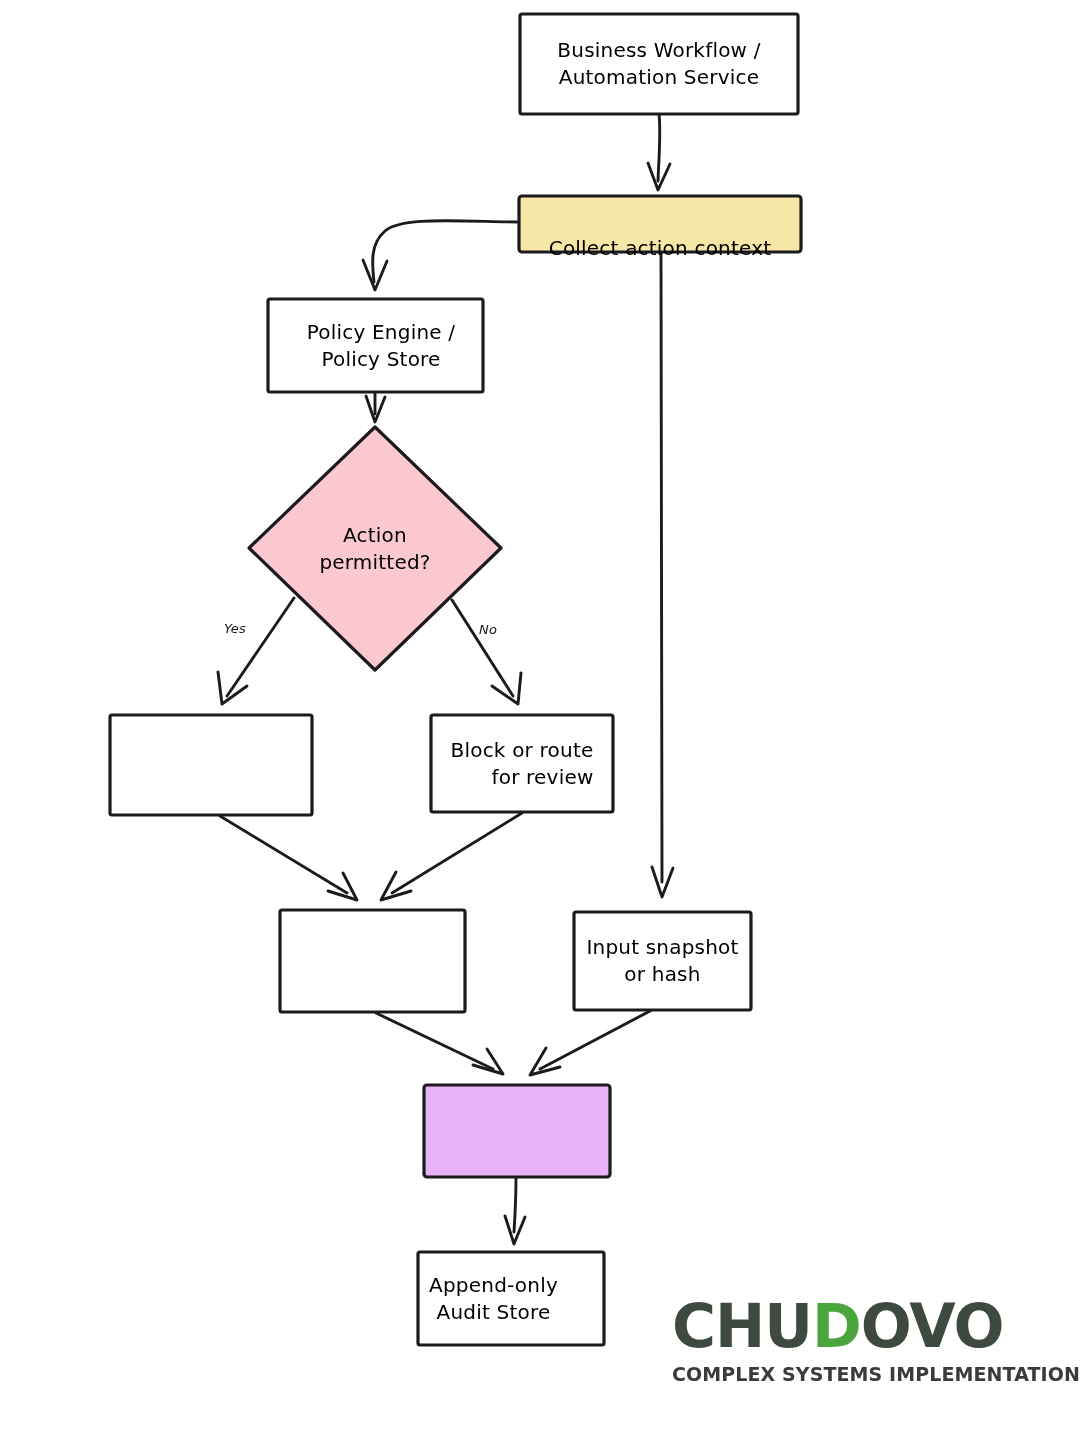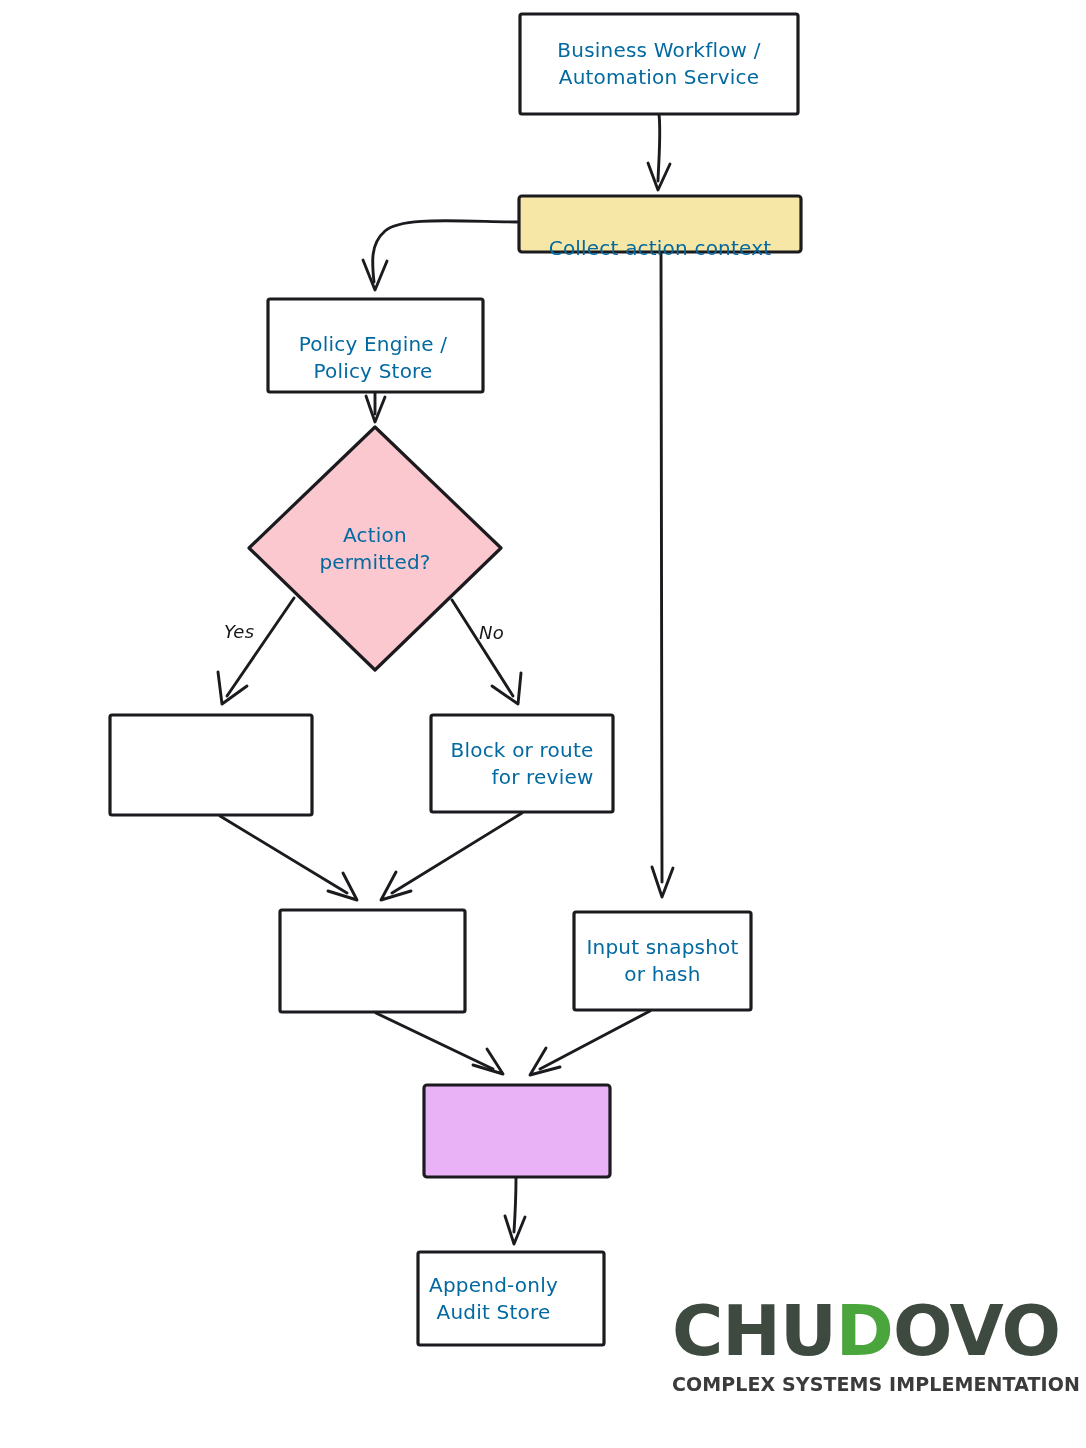"Business Workflow /" .node-label { color: #0369a1 -> #000000 }
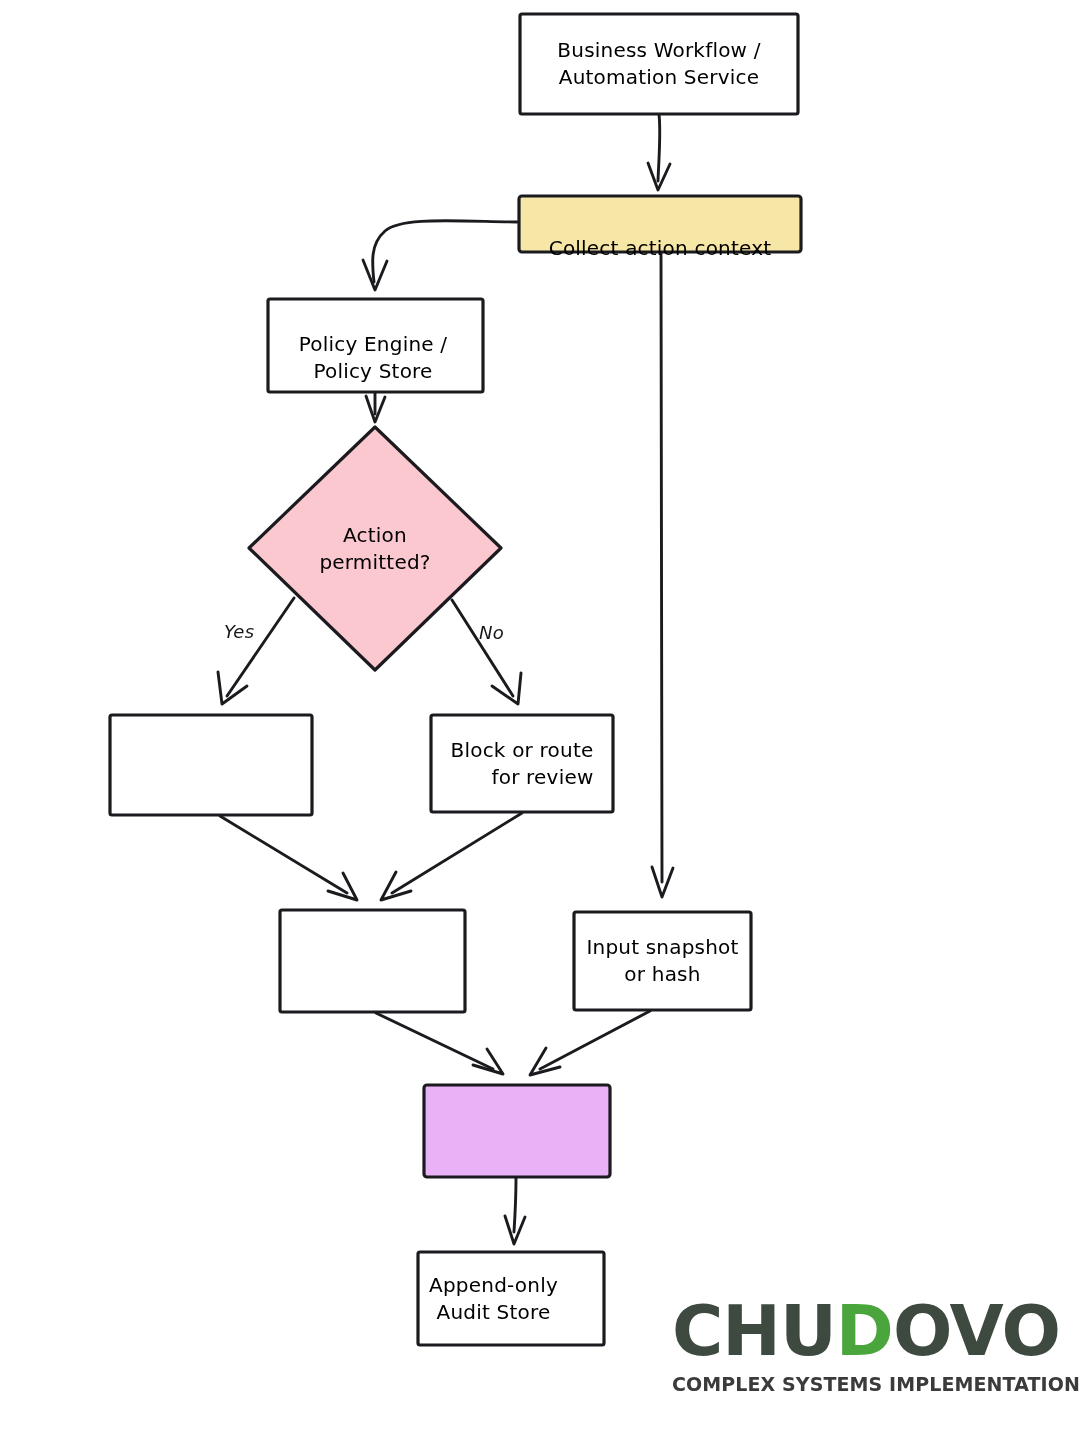"Policy Engine /" div.node-label { left: 268px -> 276px; margin-top: 12px -> none }
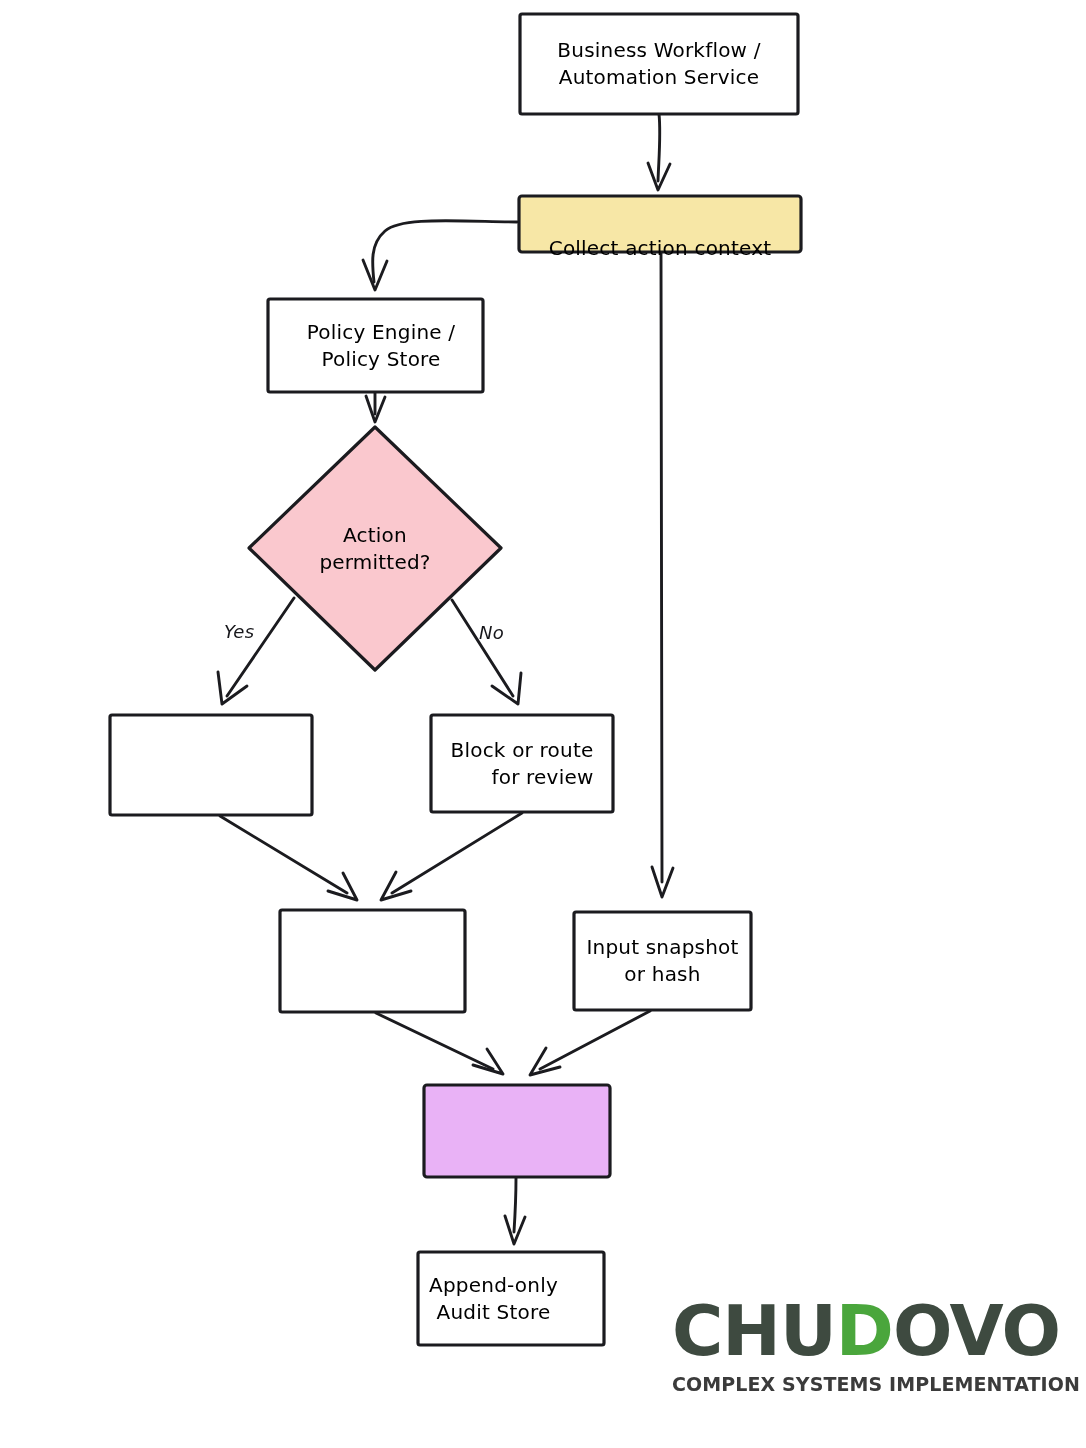"Yes" .edge-label { font-size: 18px -> 13px }
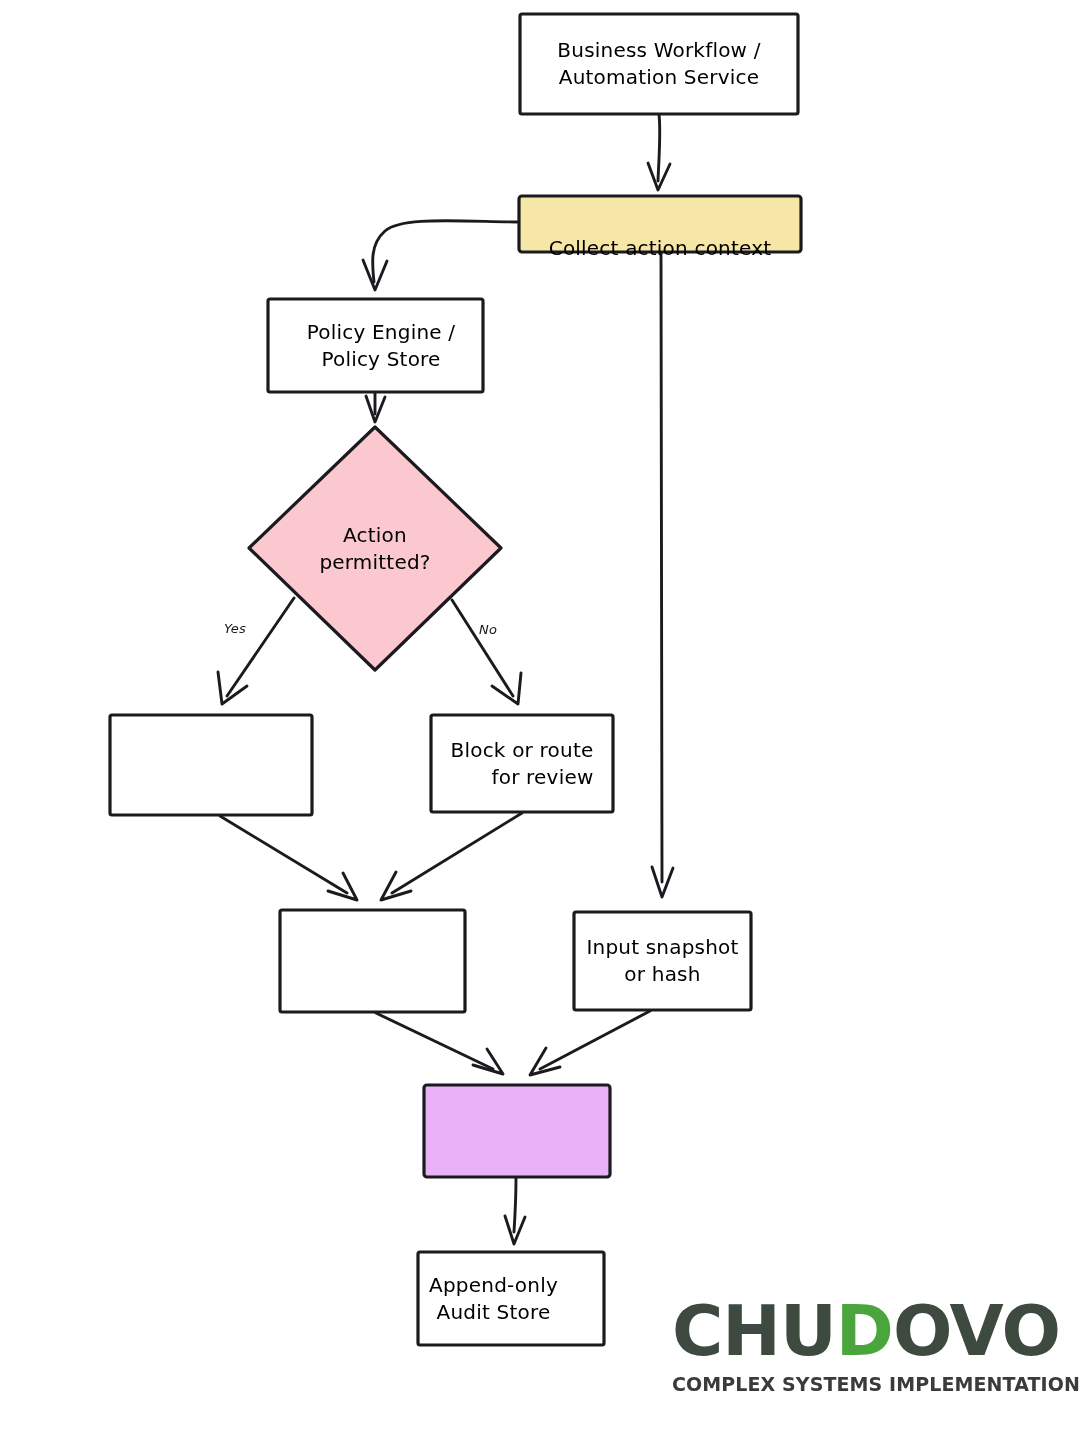"CHUDOVO" #logo-wordmark { font-size: 70px -> 60px }
